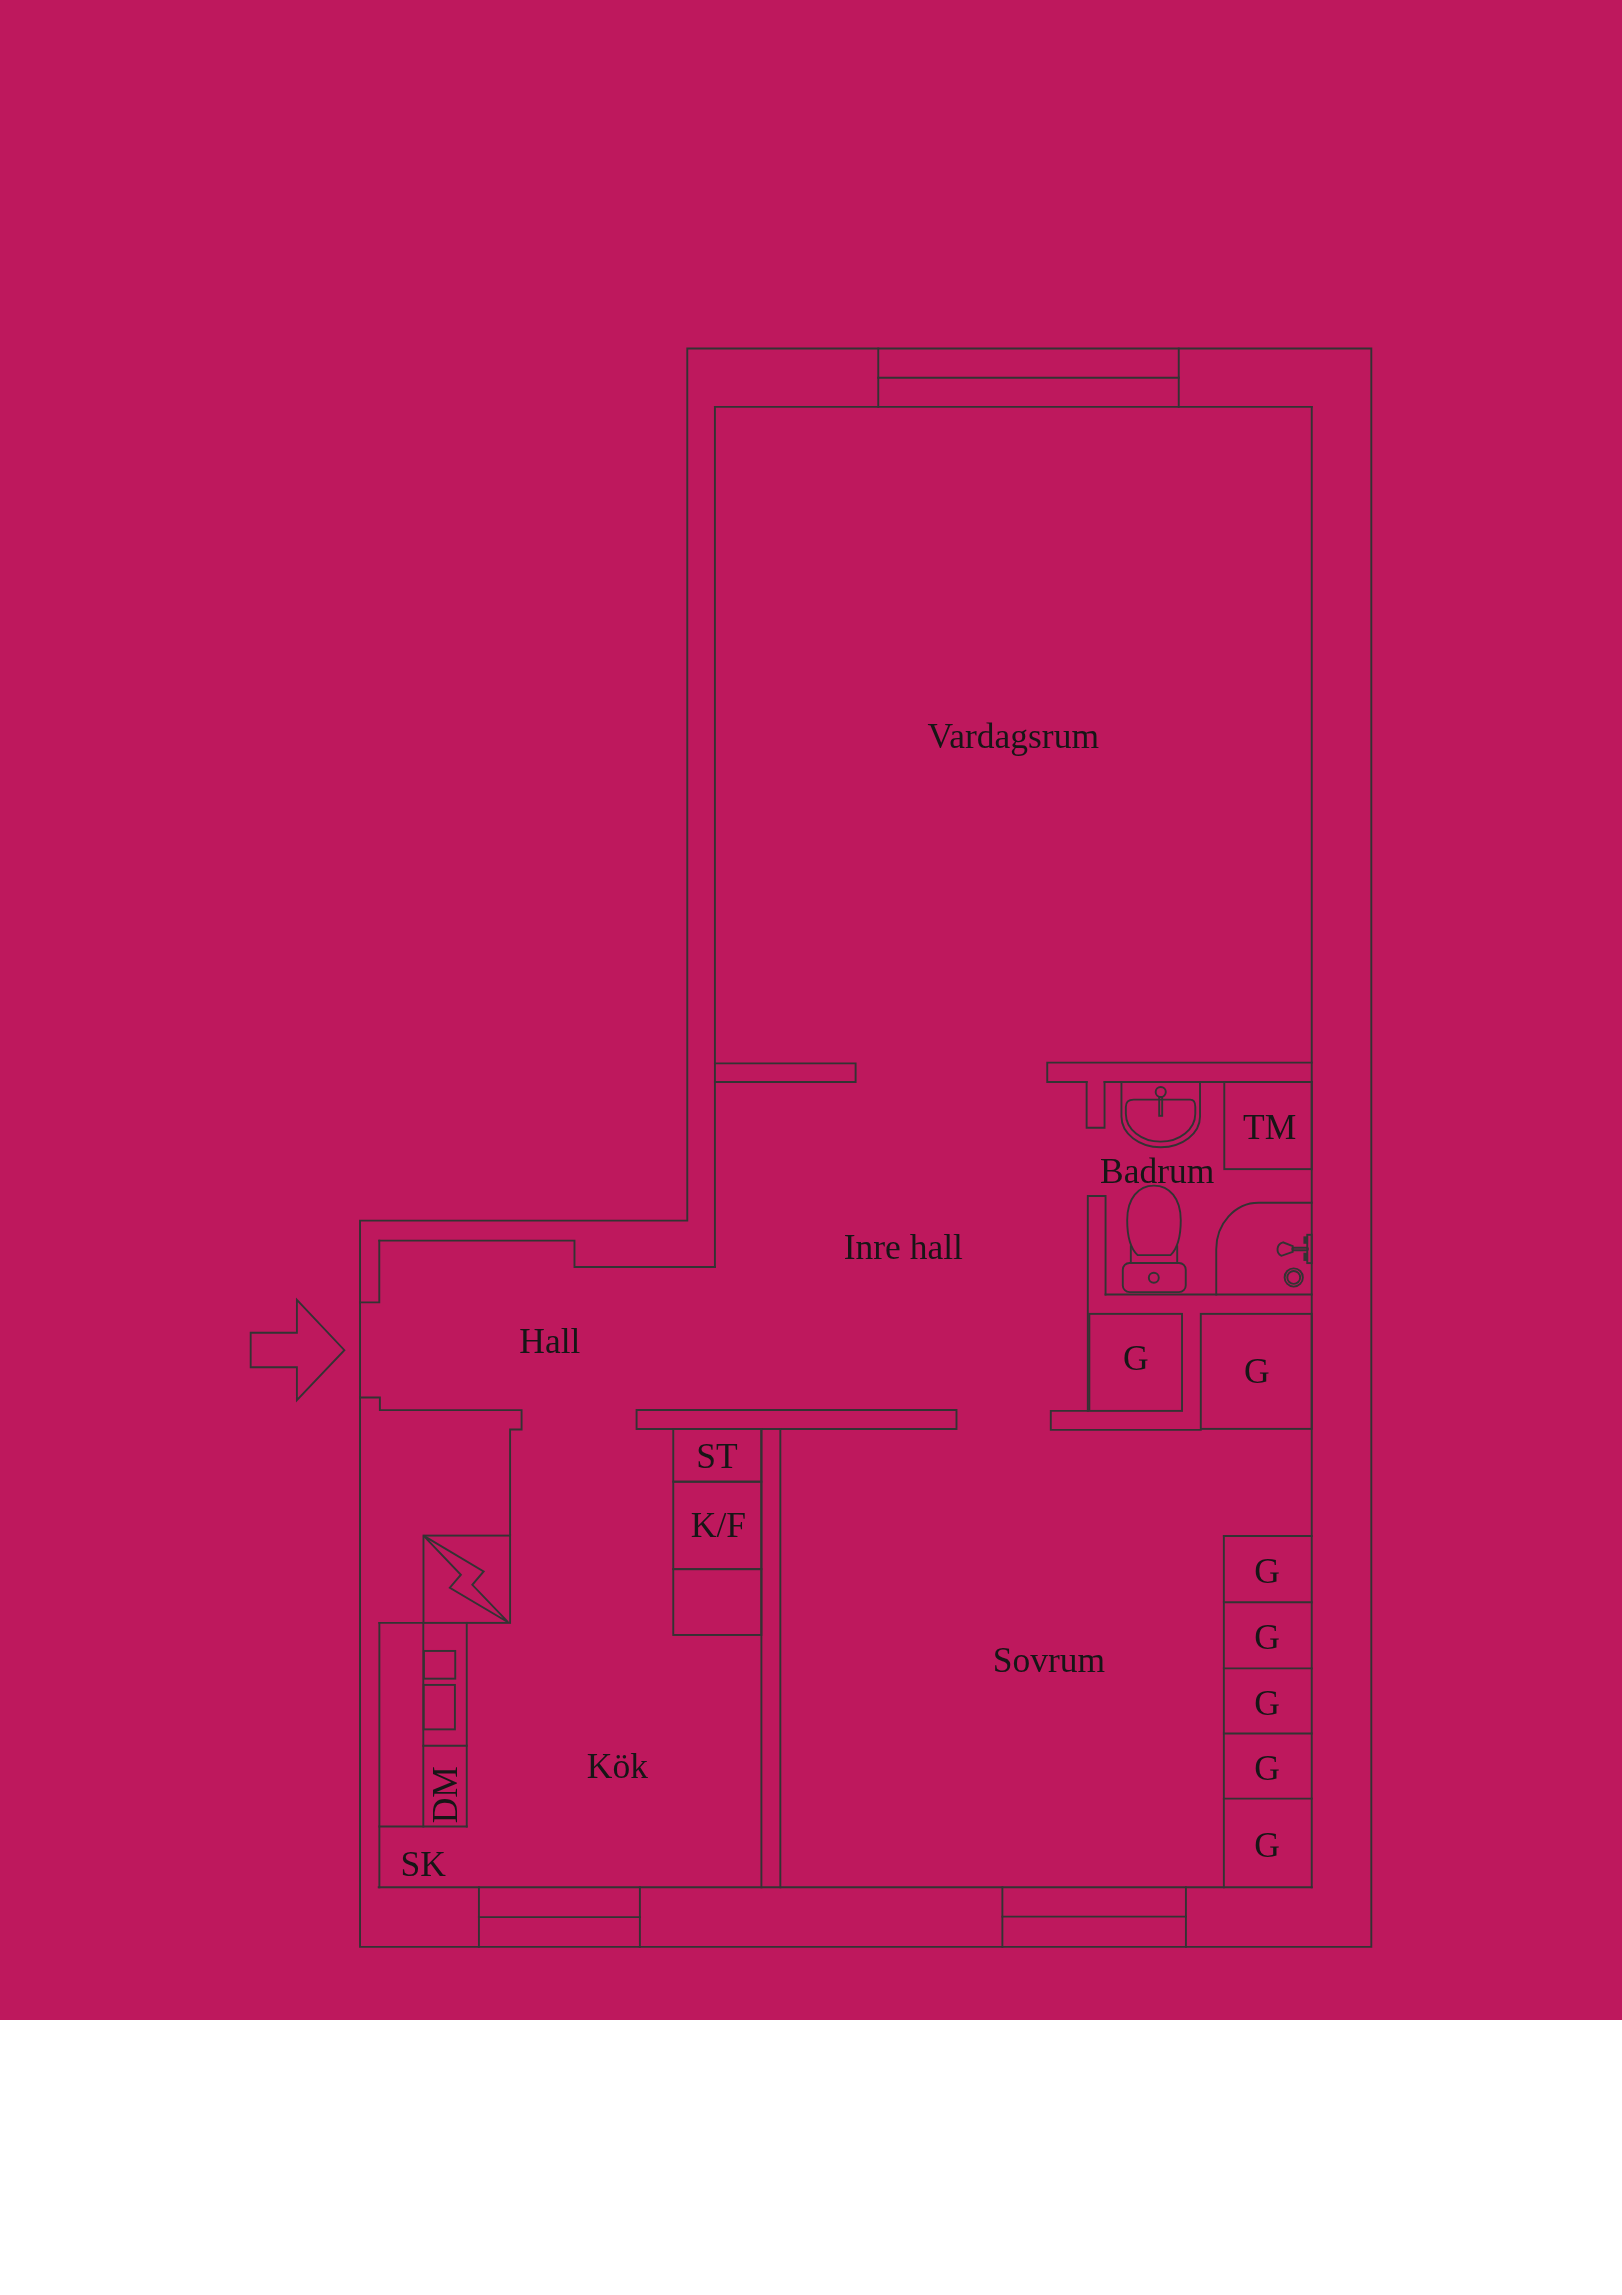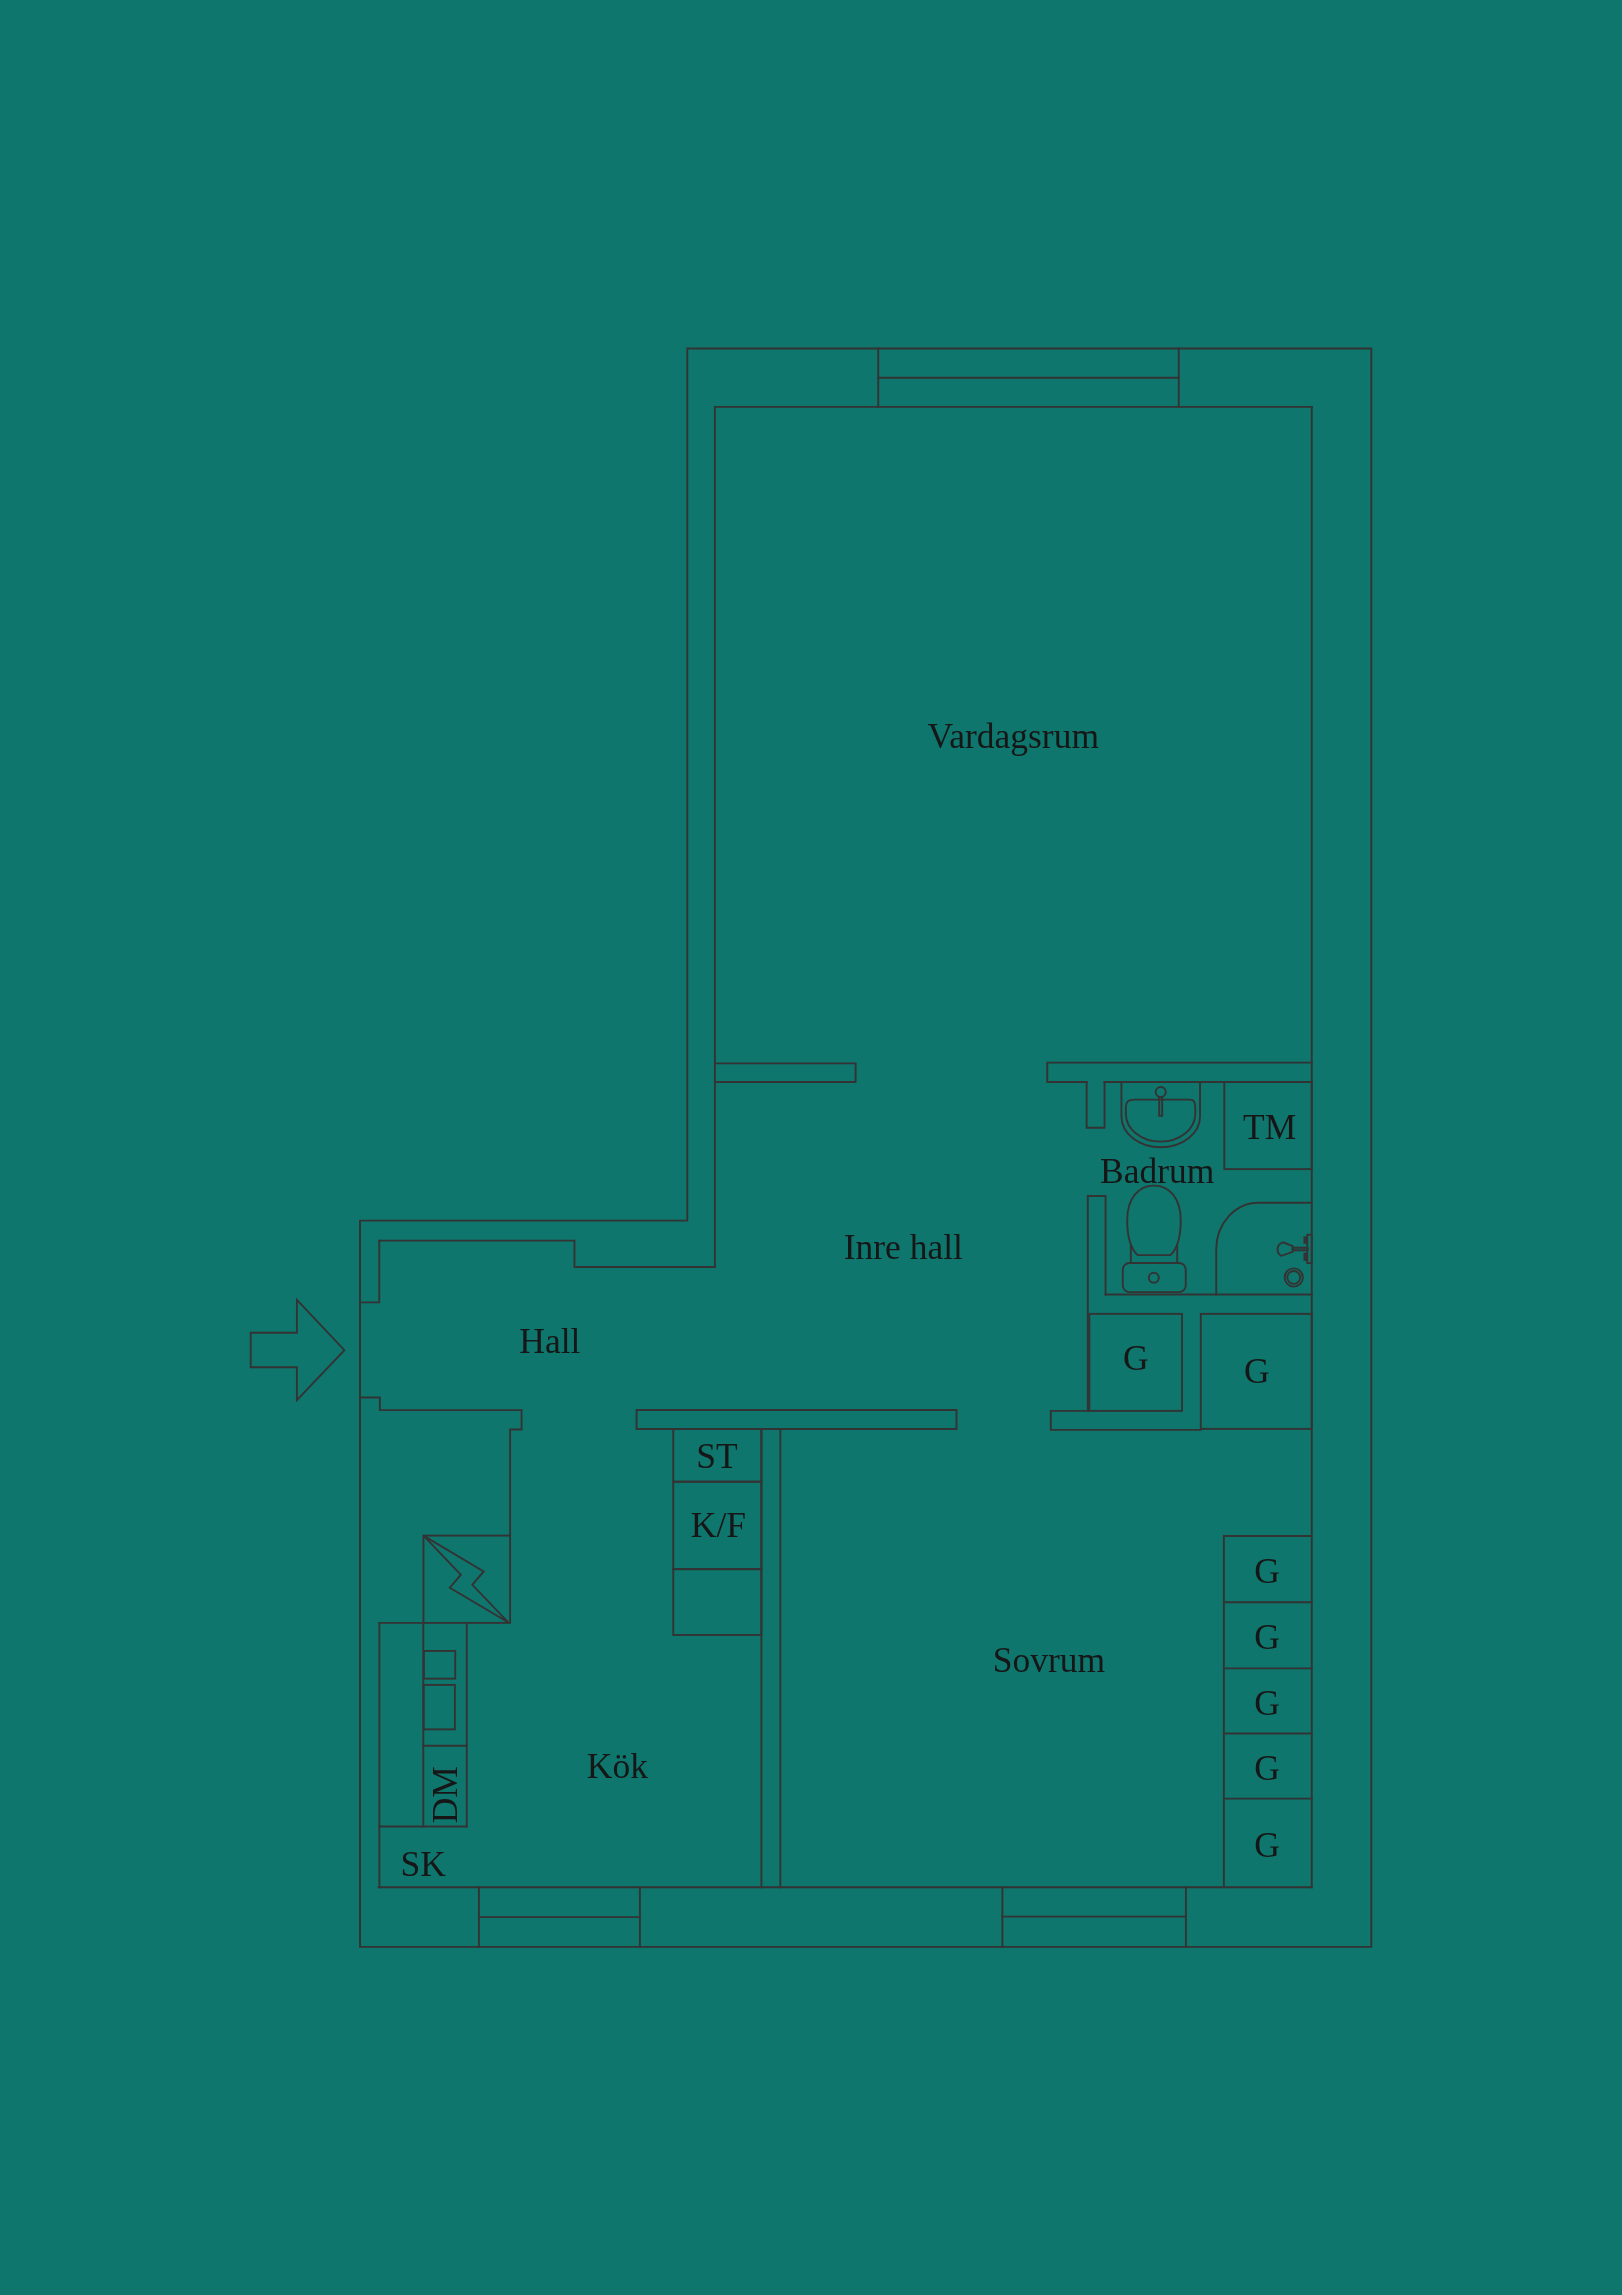"Vardagsrum" .page { background: #0f766e -> #be185d; height: 2295px -> 2020px }
